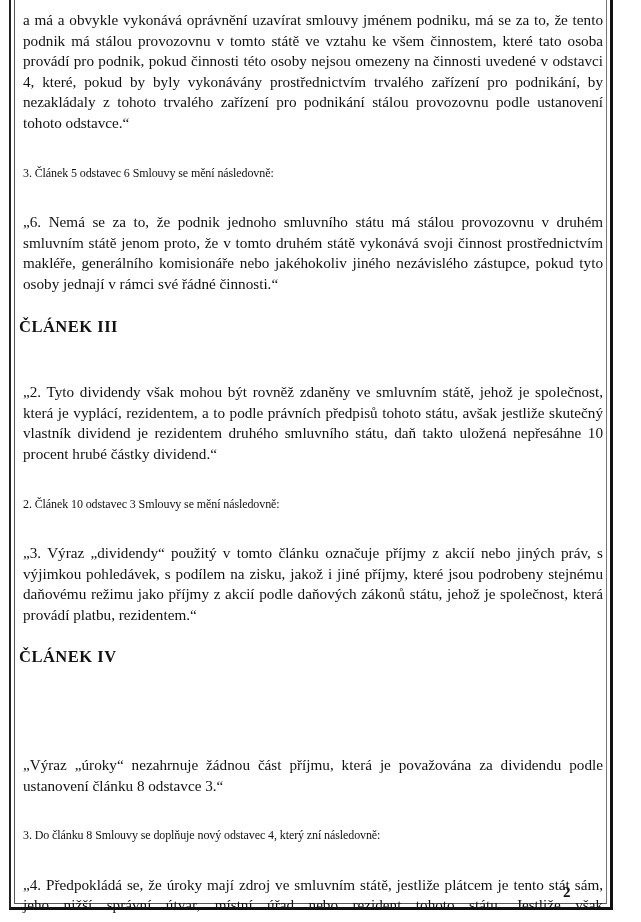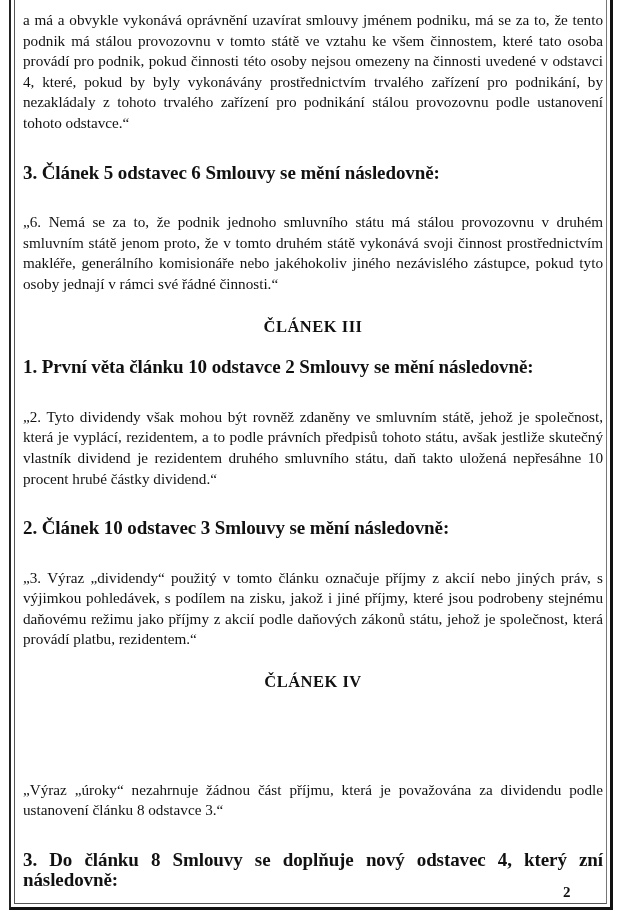"3. Článek 5 odstavec 6" .heading { font-size: 19px -> 12px; font-weight: bold -> normal }
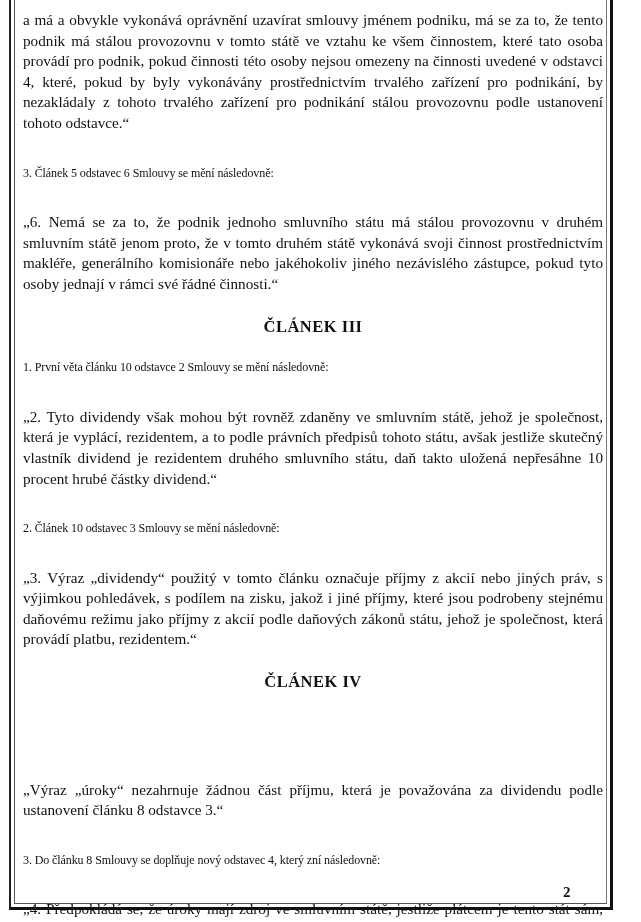"ČLÁNEK III" .article-title { text-align: center -> left }
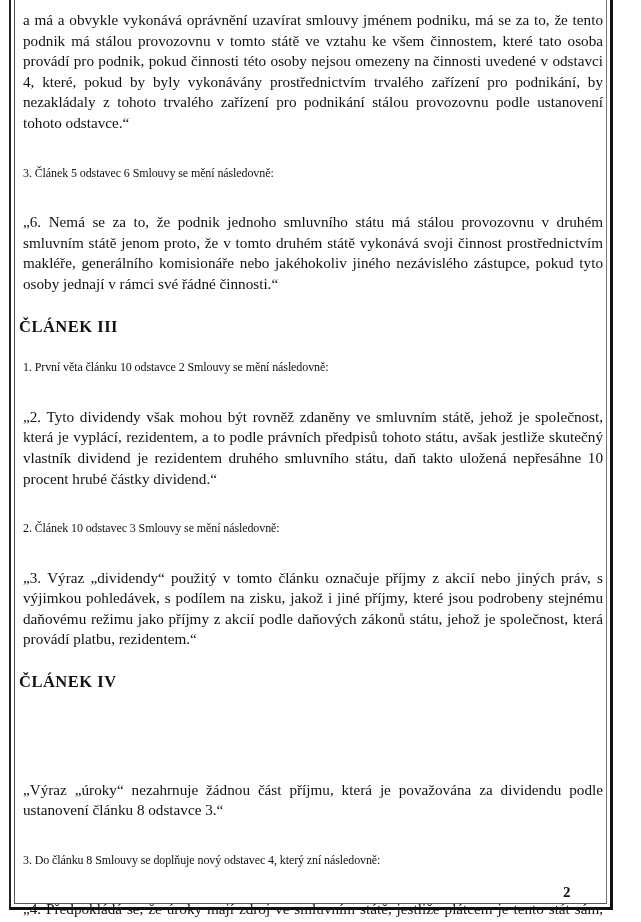"1. První věta článku 10" p.heading { html: <p>1. První věta článku 10 odstavce 2 Smlouvy se mění následovně:</p> -> none }
